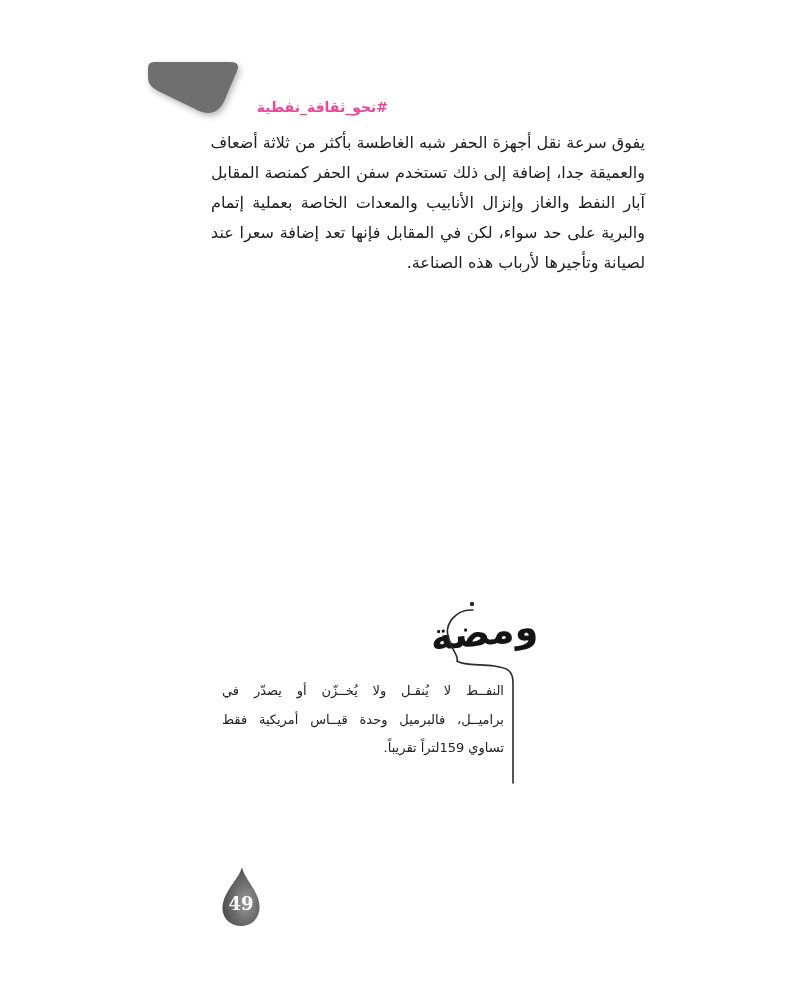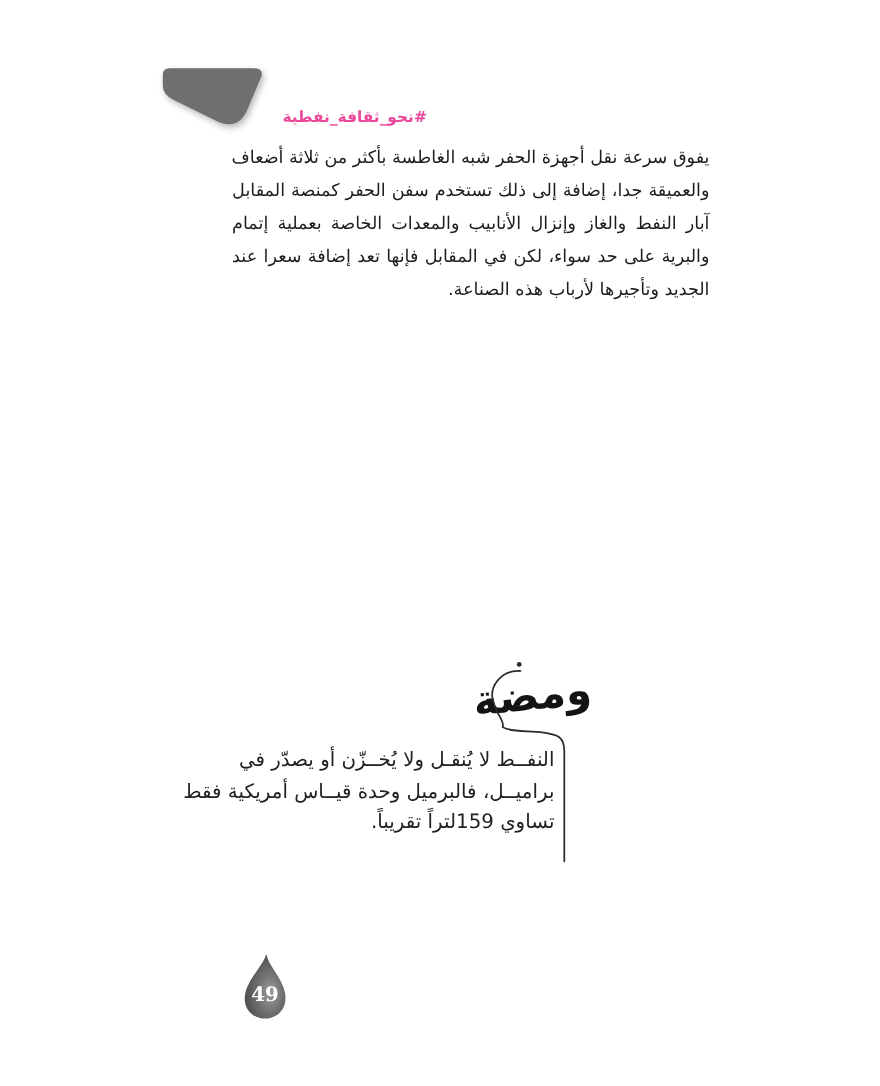"الجديد وتأجيرها لأرباب هذه الصناعة." div.pline { text: الجديد -> لصيانة }
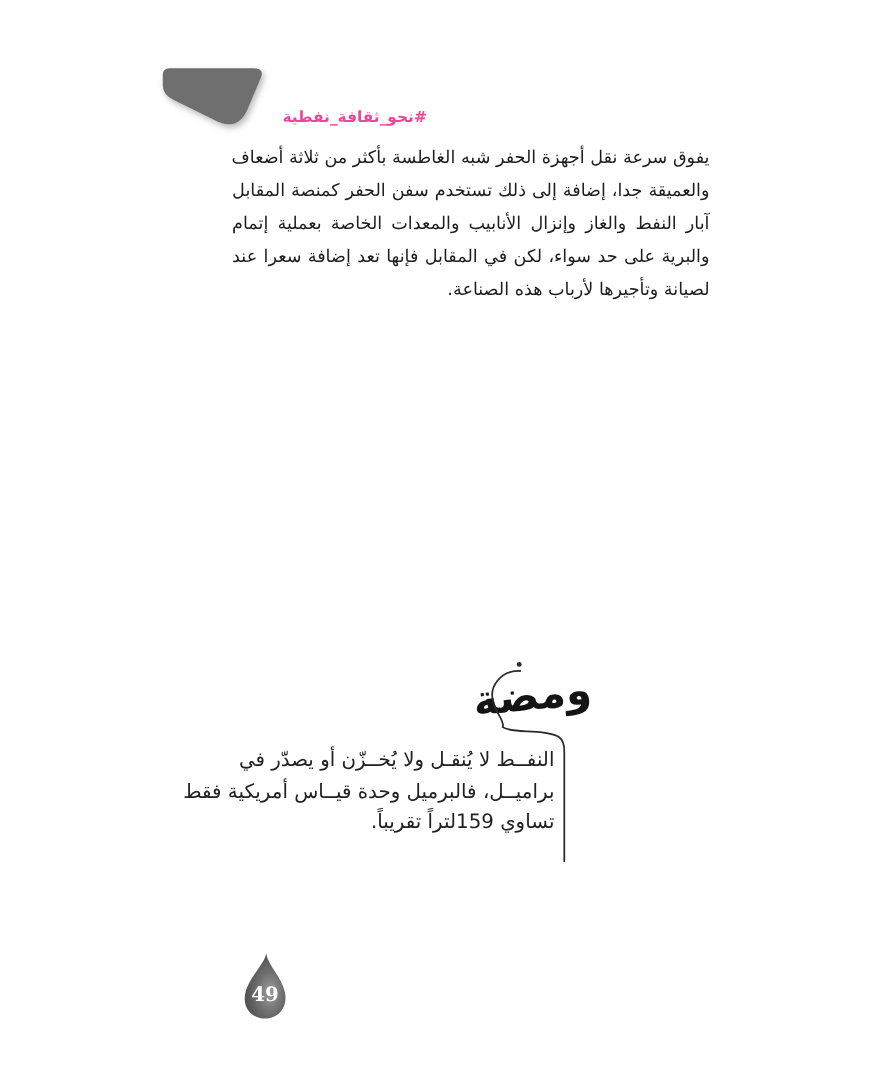"النفــط لا يُنقـل ولا يُخــزّن" .note .nline { font-size: 18px -> 13px }
